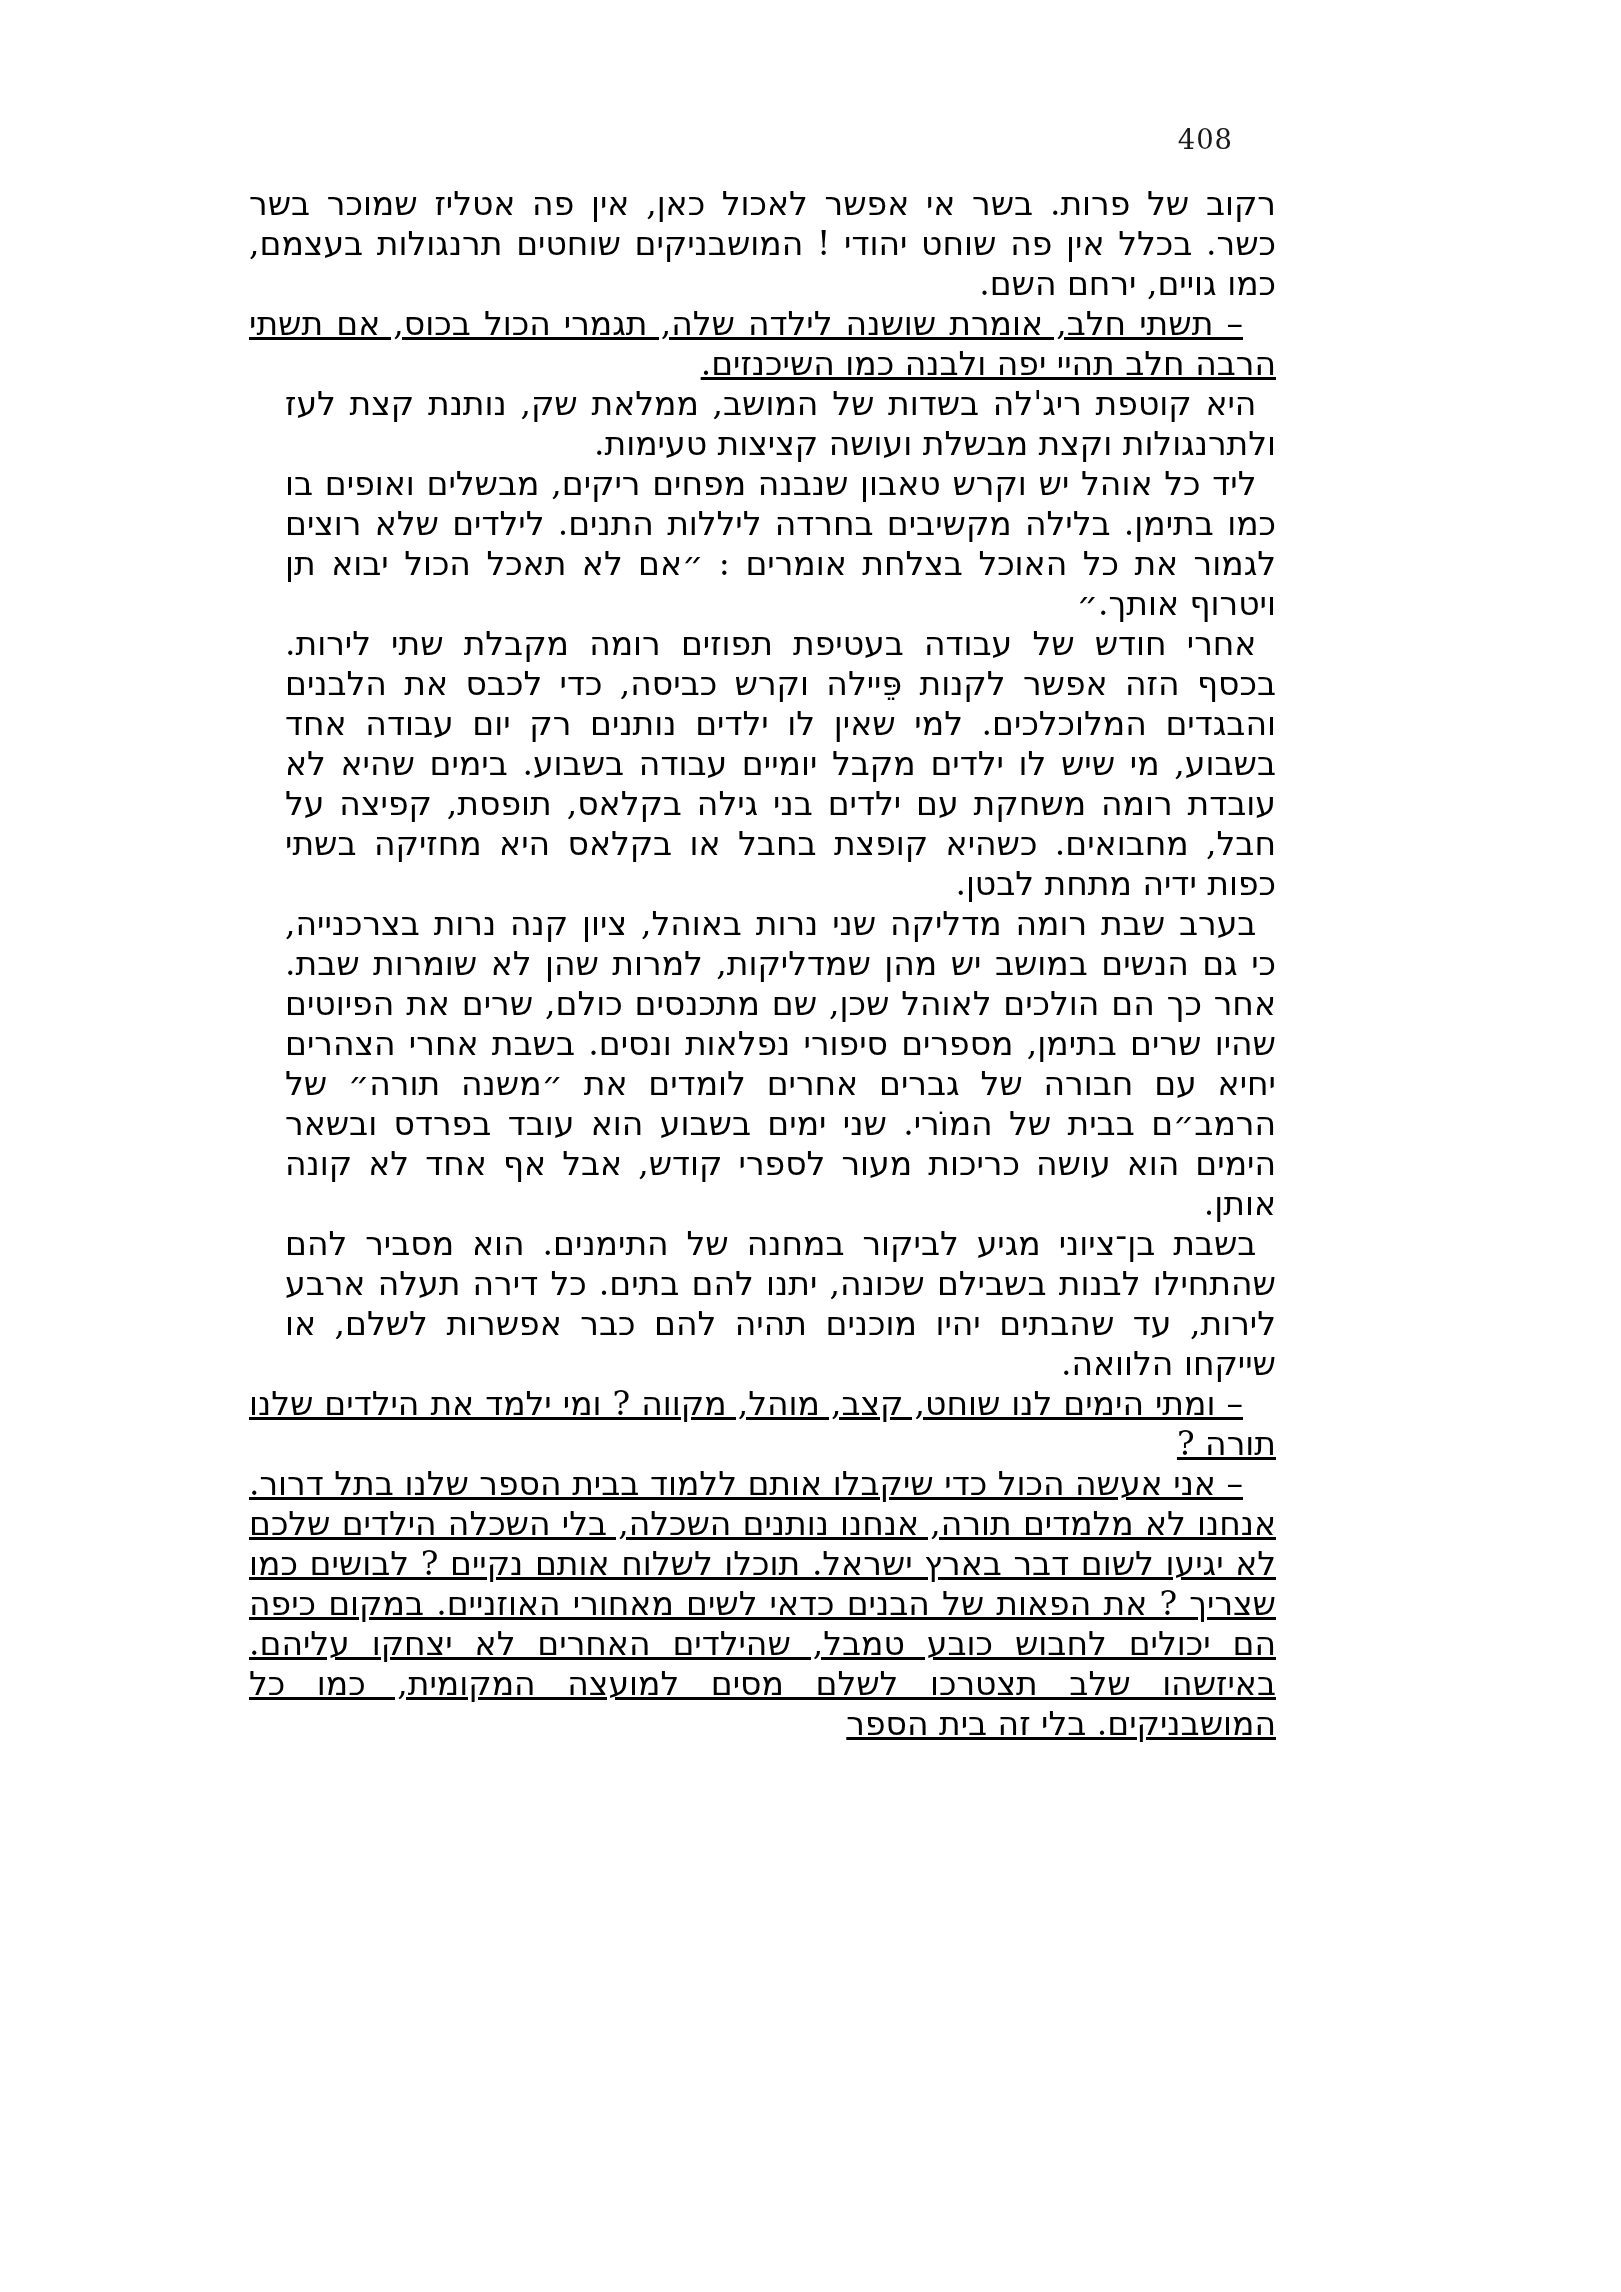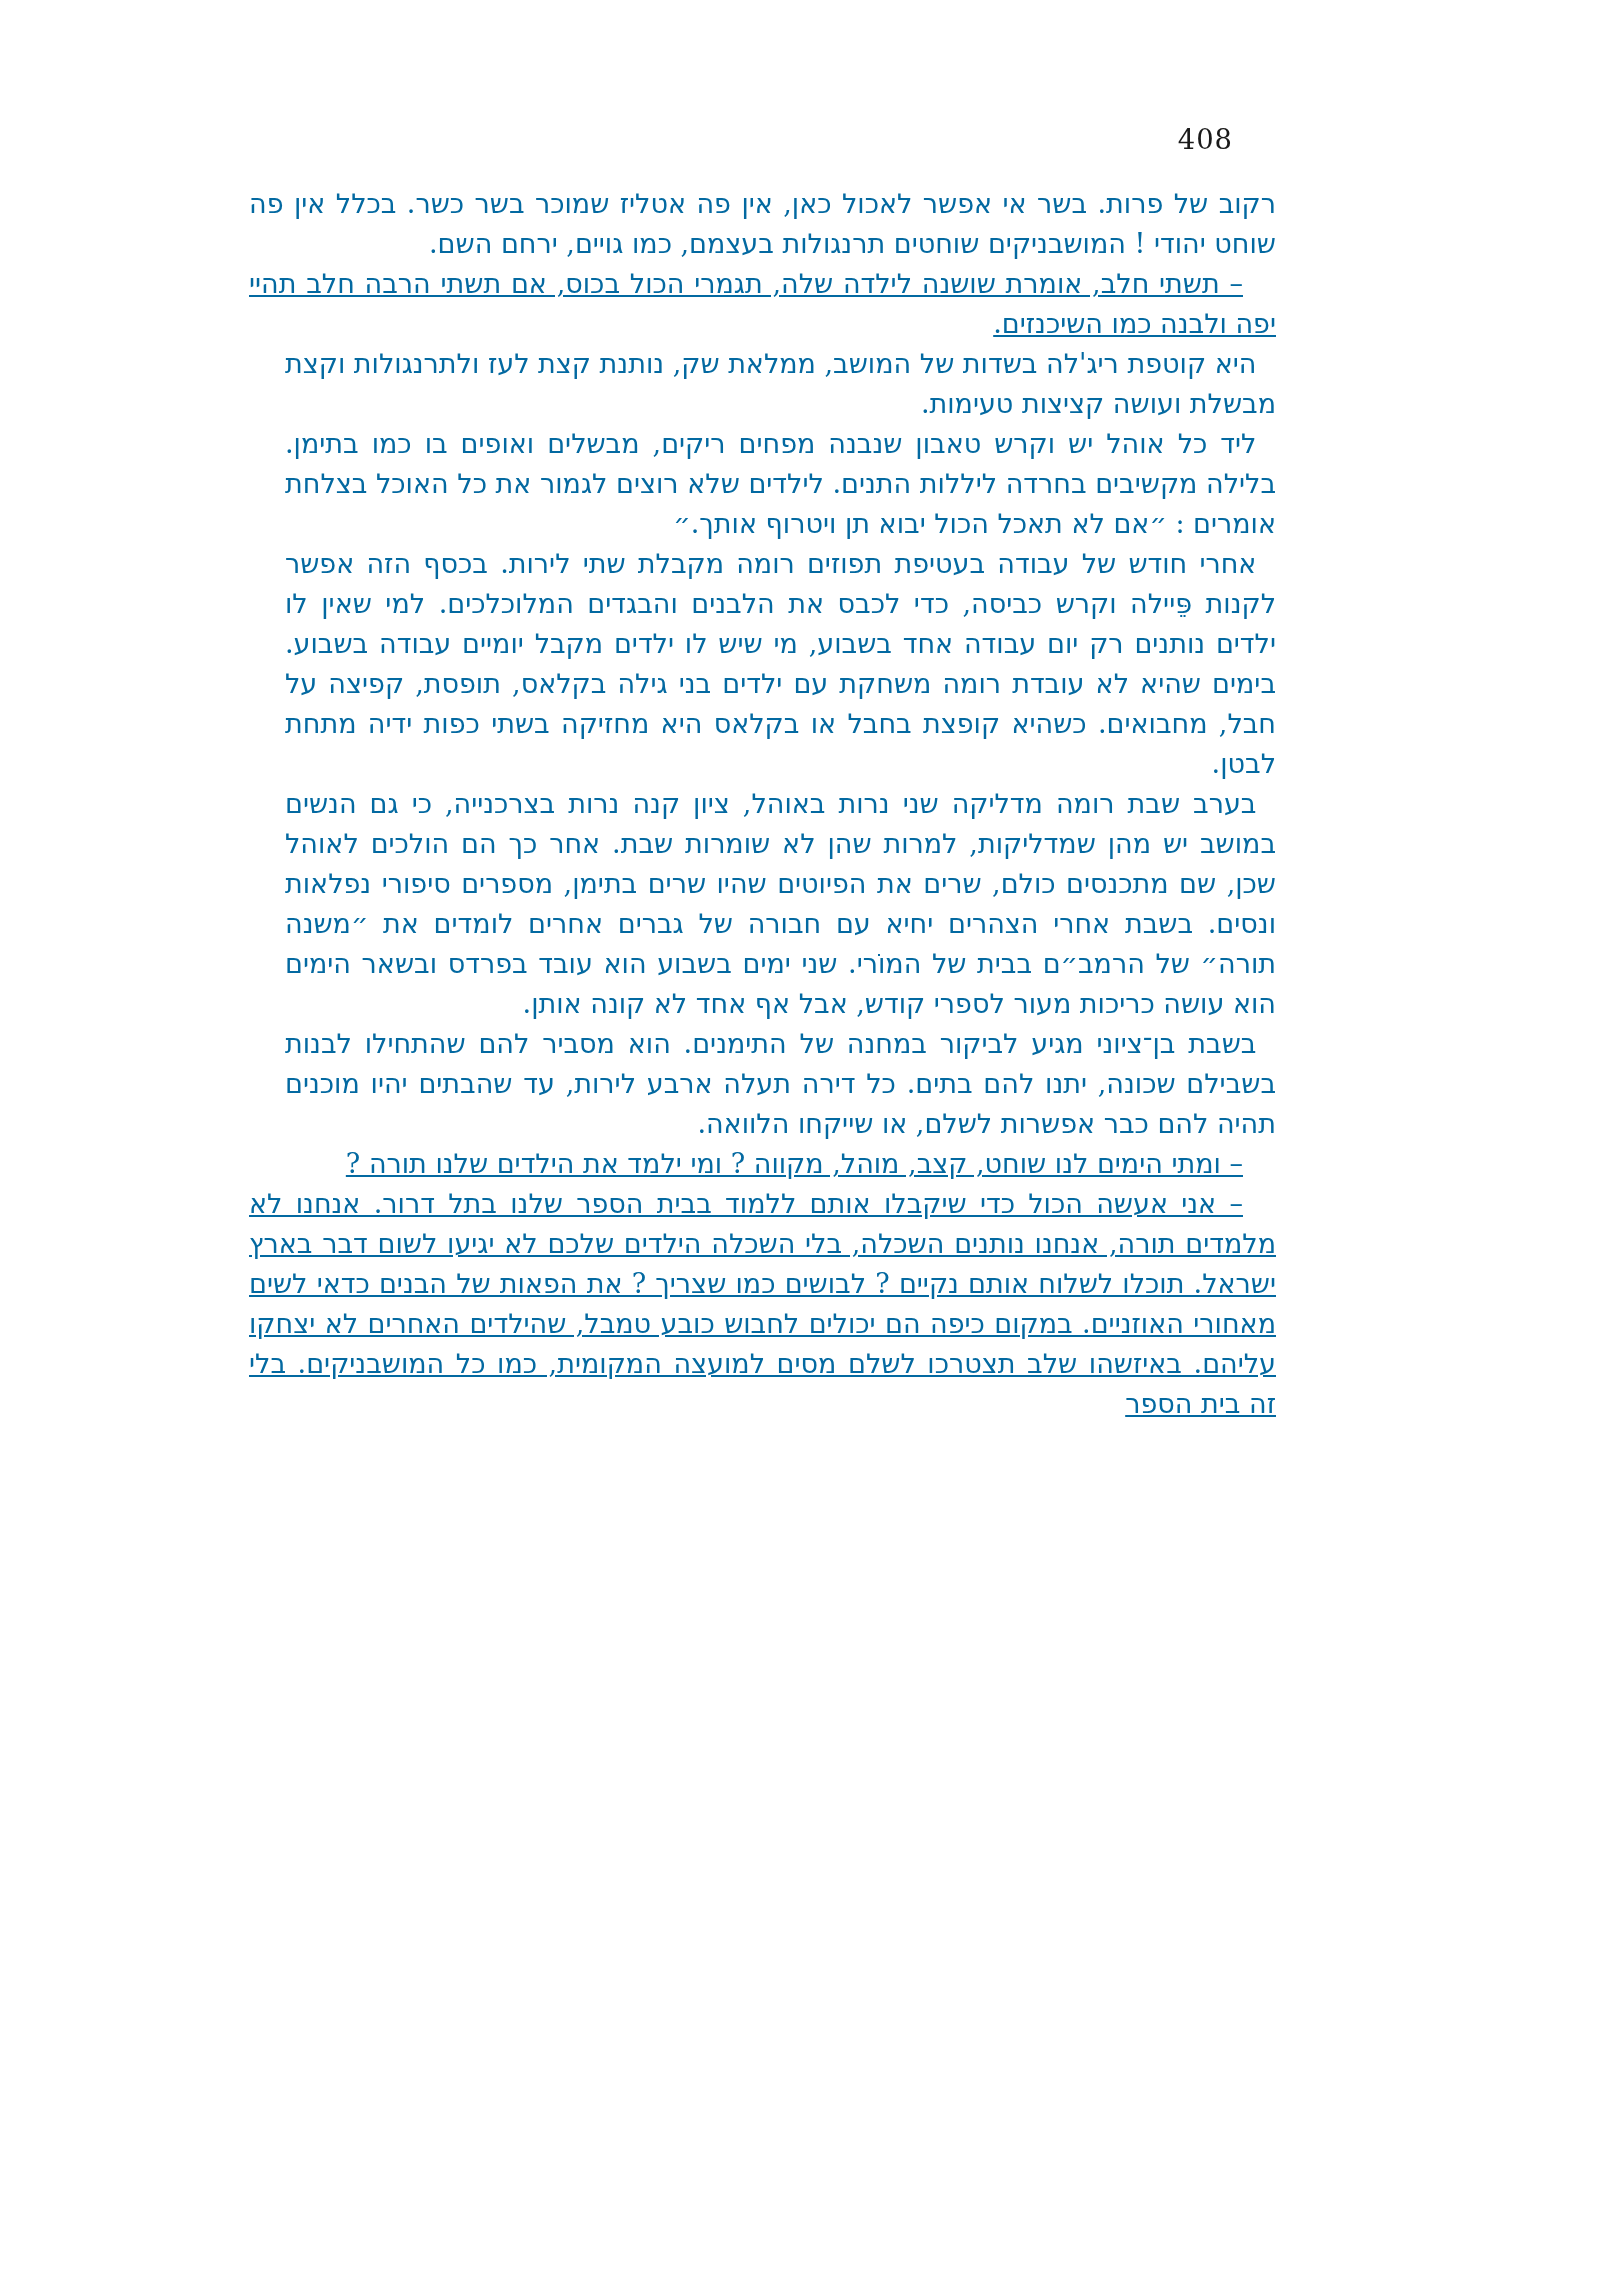"רקוב של פרות. בשר אי" .text-block { color: #0369a1 -> #000000; font-size: 27px -> 33px }
